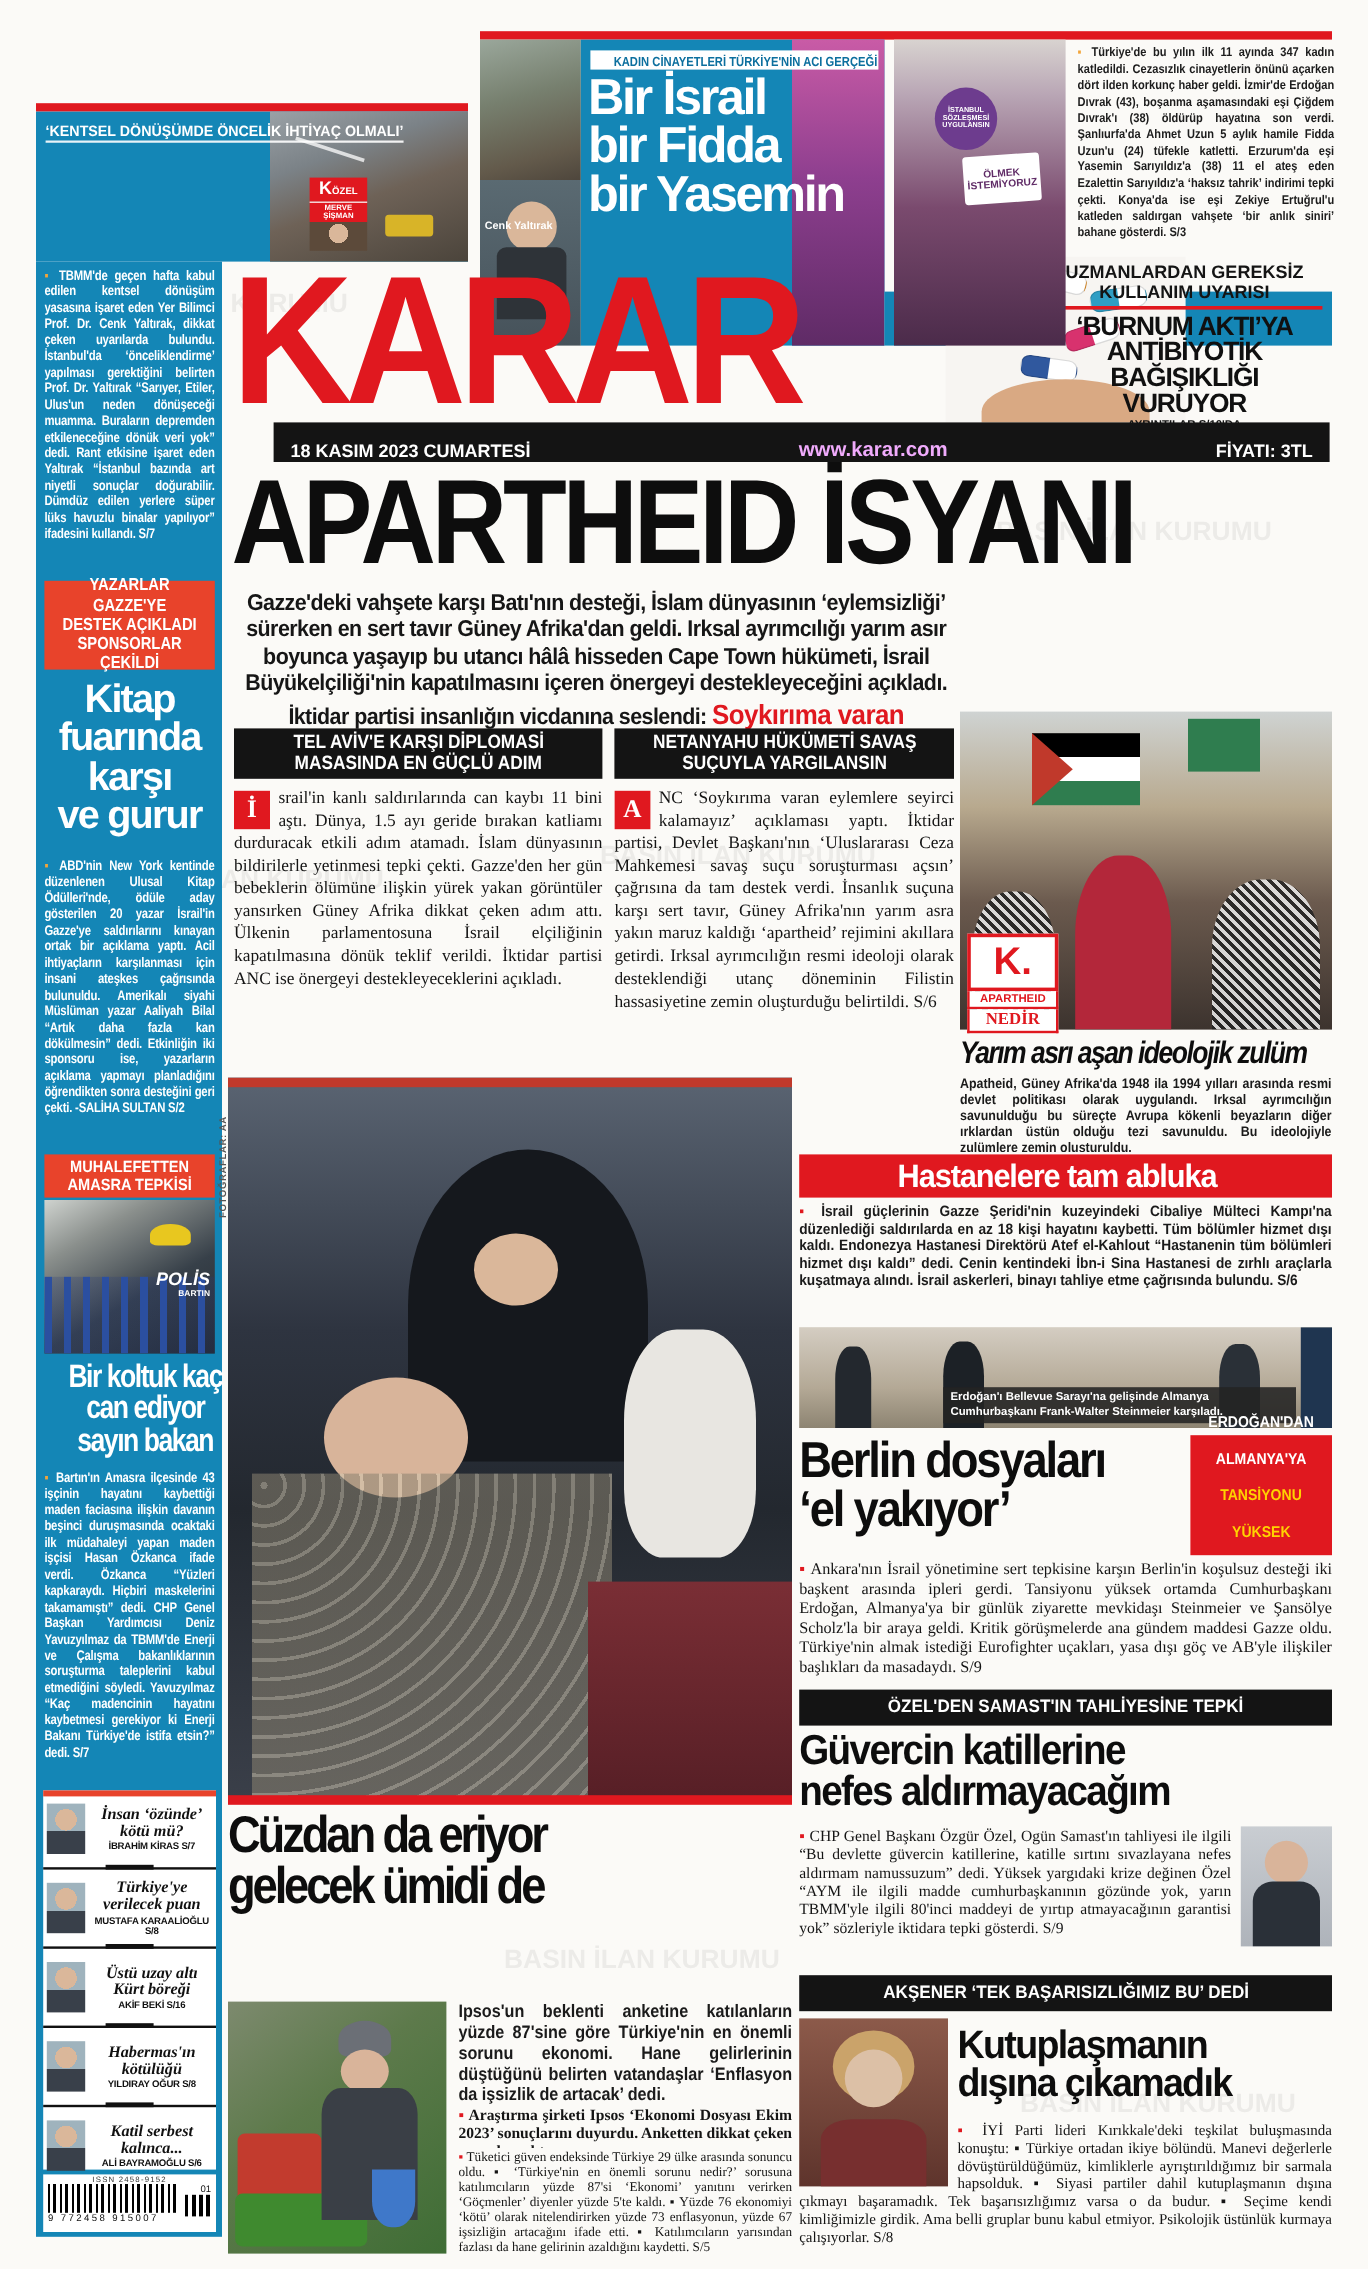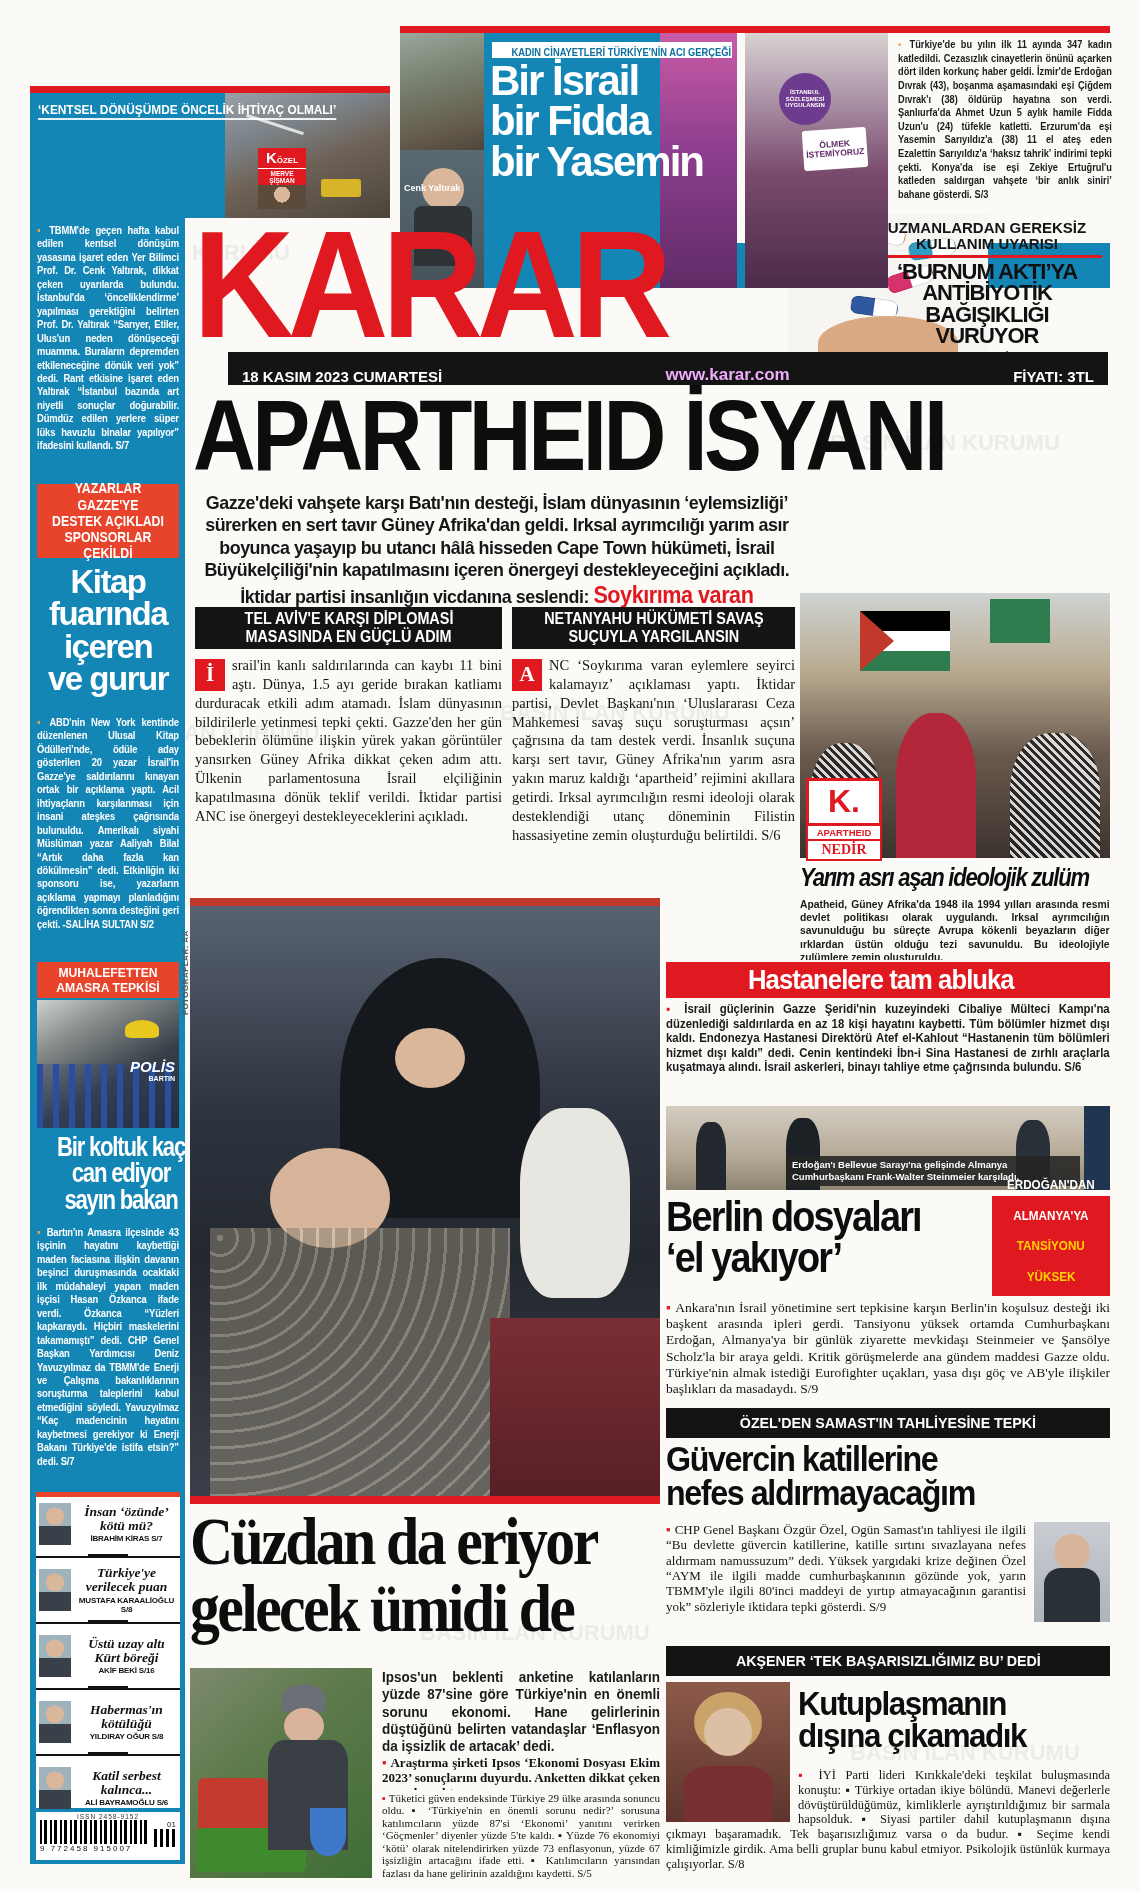"içeren" div { text: içeren -> karşı }
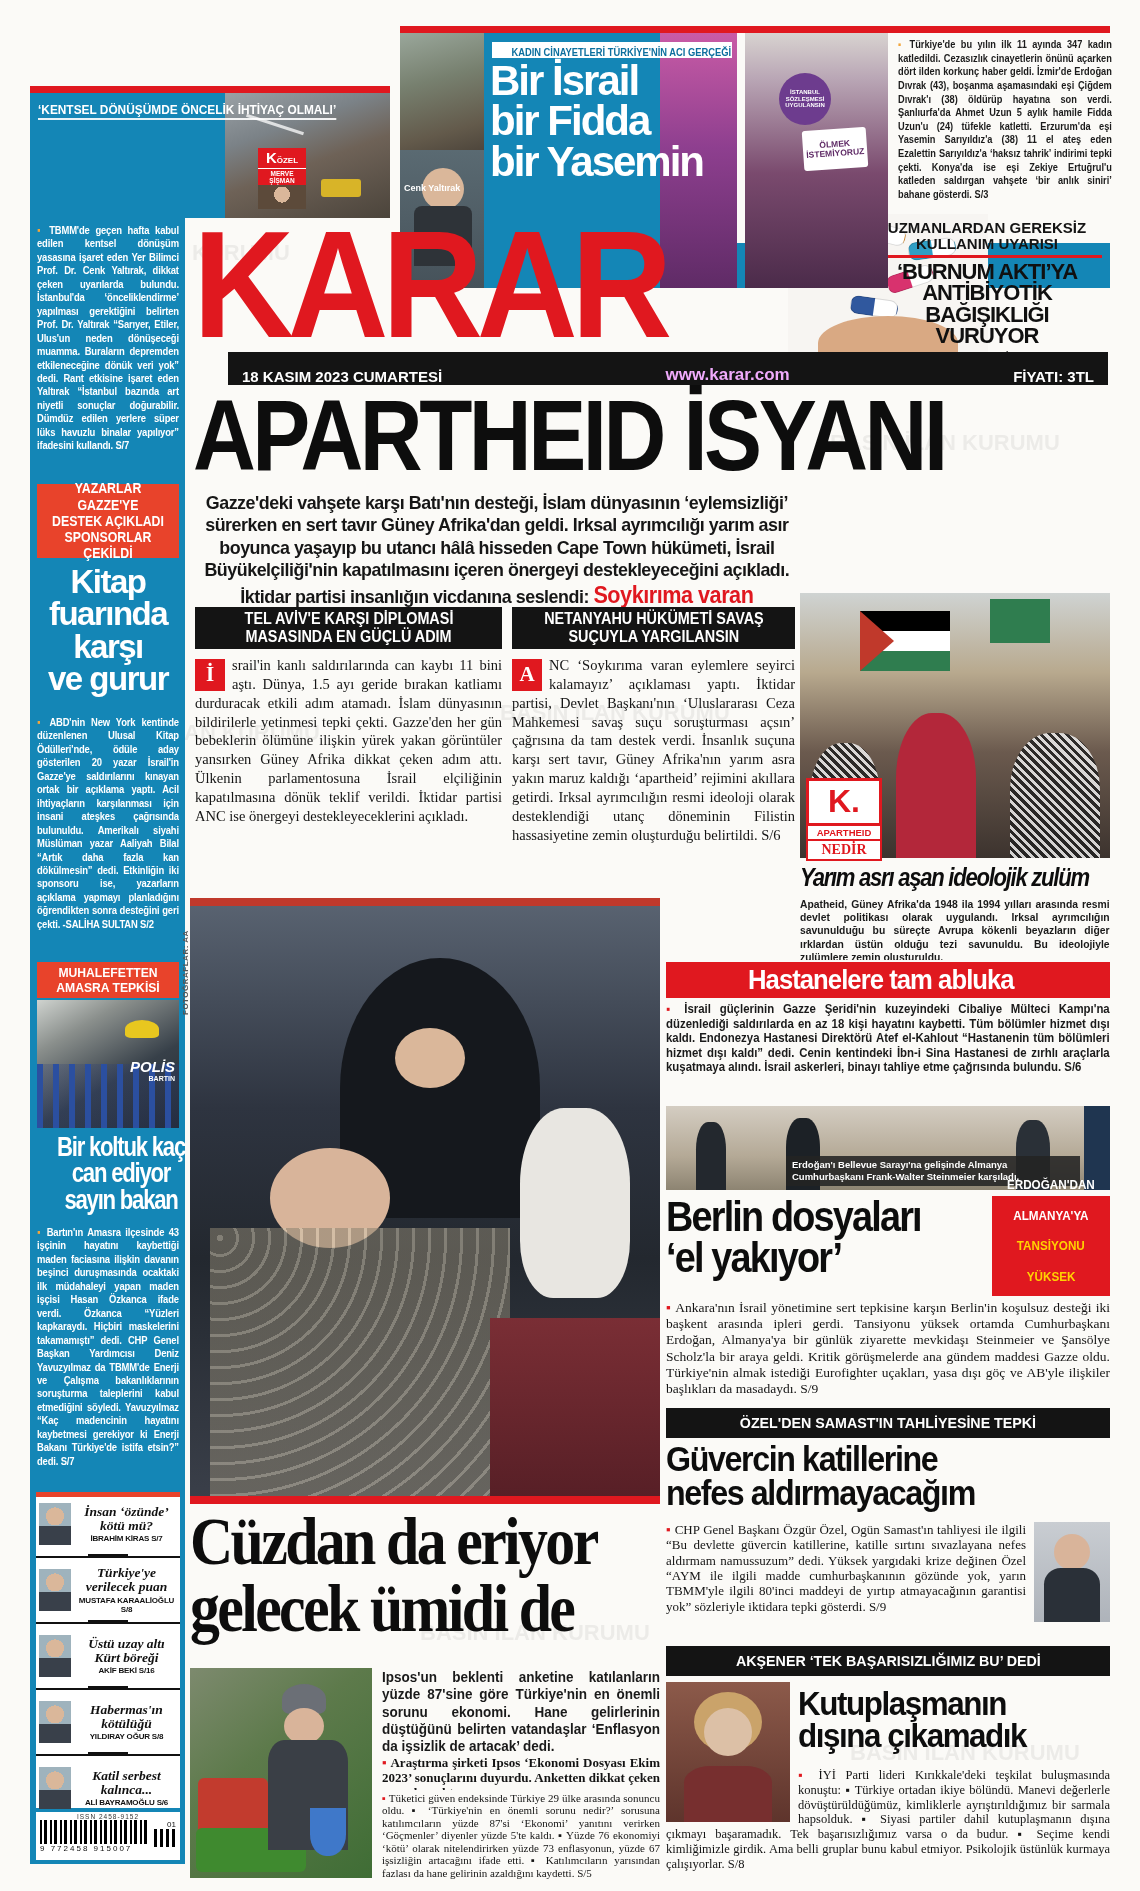"Cüzdan da eriyor" div.abs { font-family: Liberation Serif, serif -> none; font-size: 68px -> 43px }
